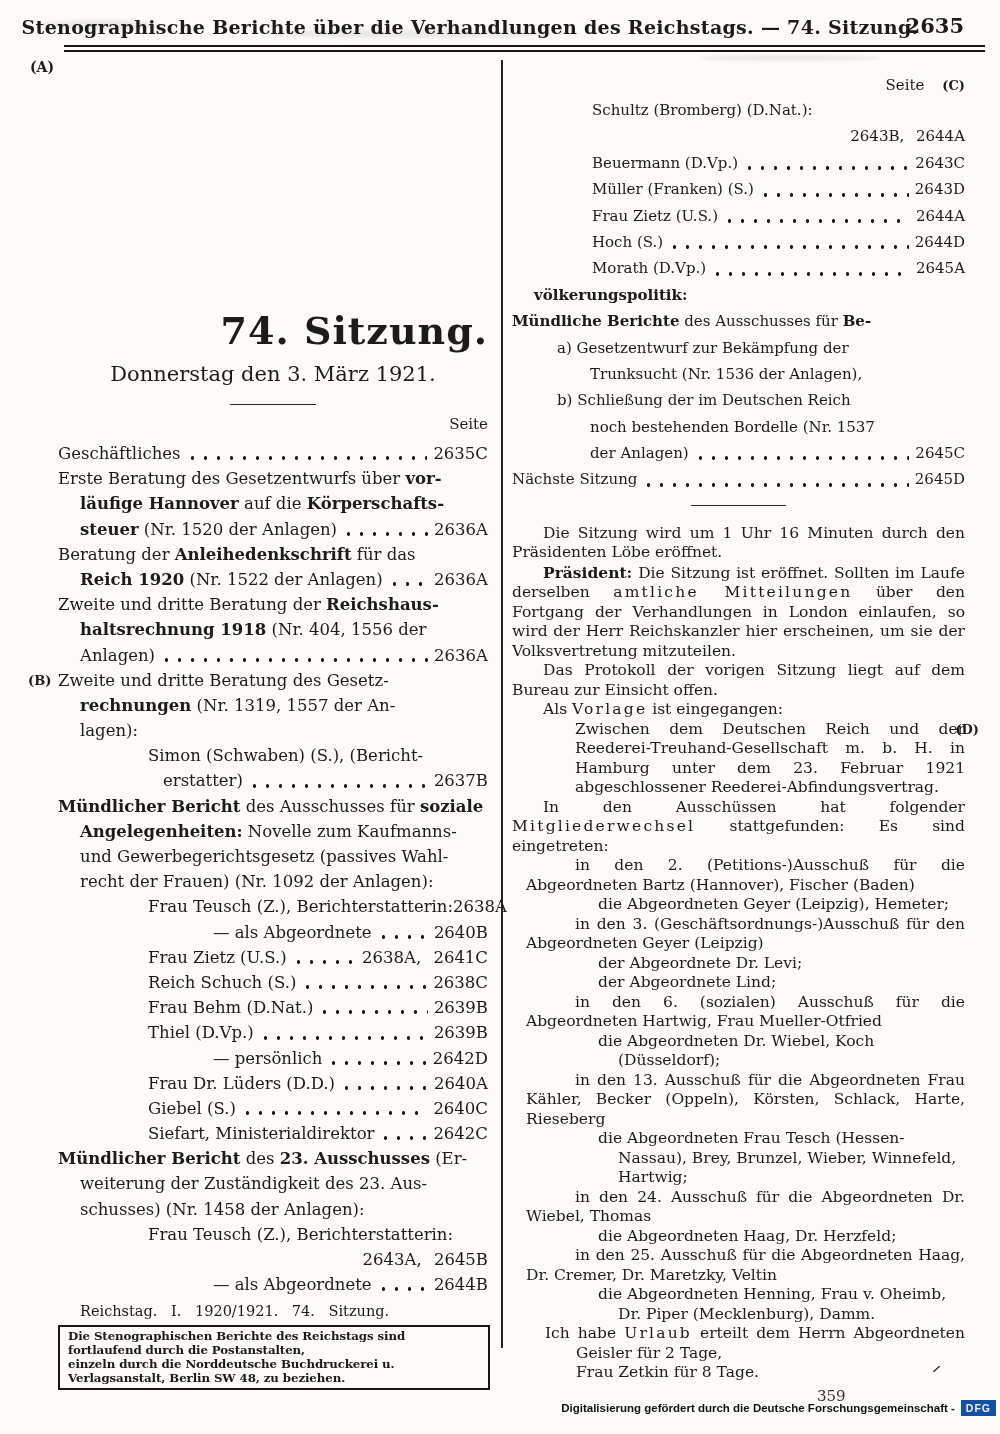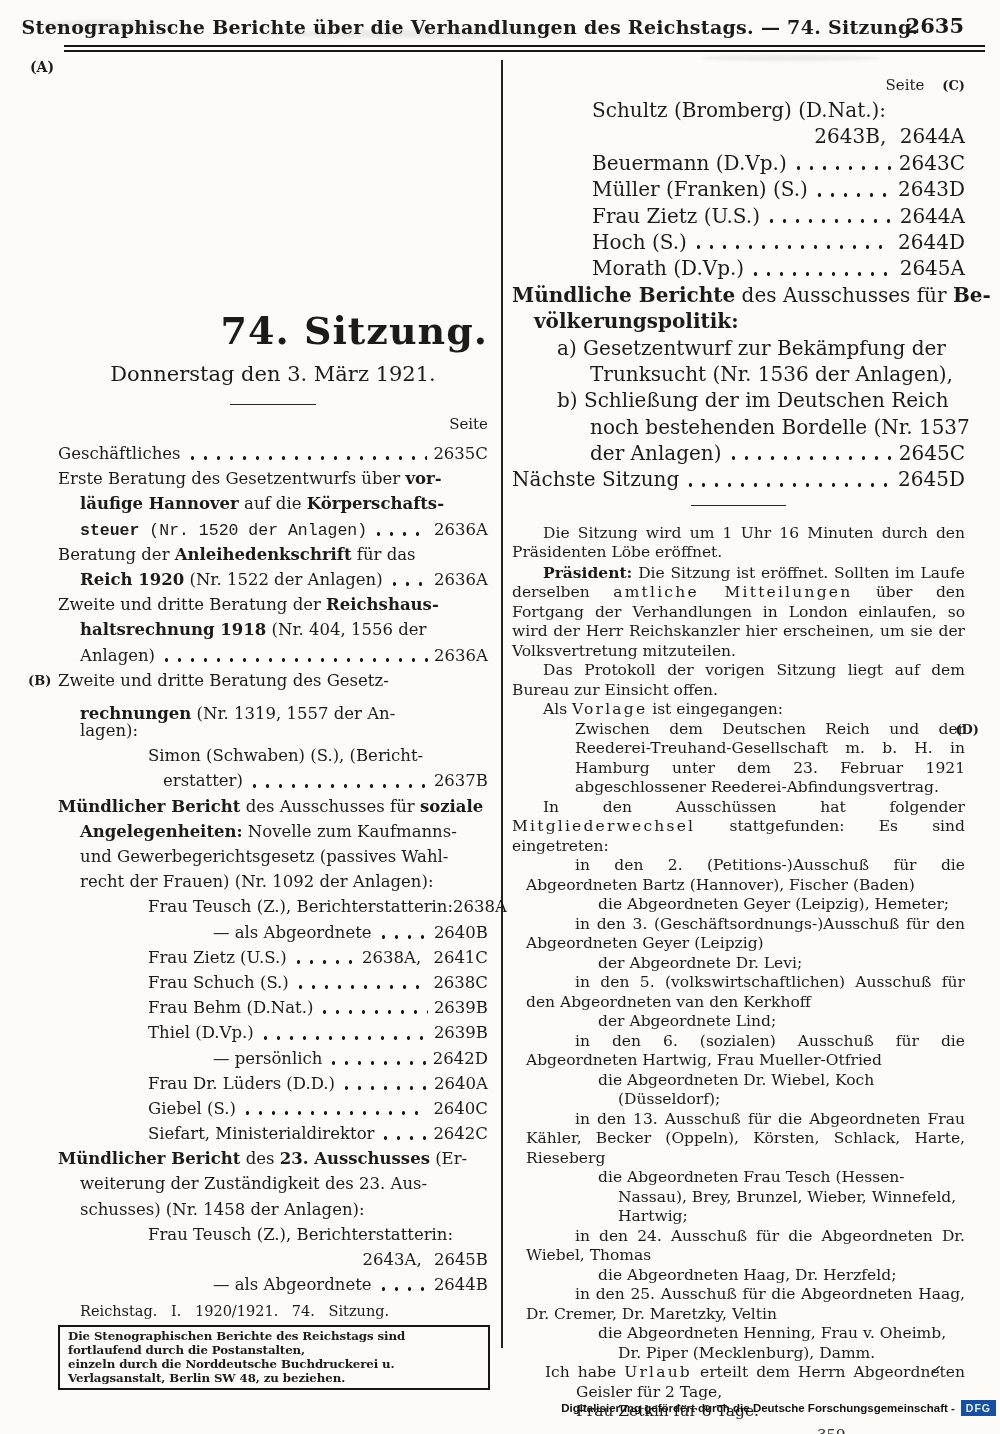"Schultz (Bromberg) (D.Nat.):" .toc-r { font-size: 20px -> 15px }
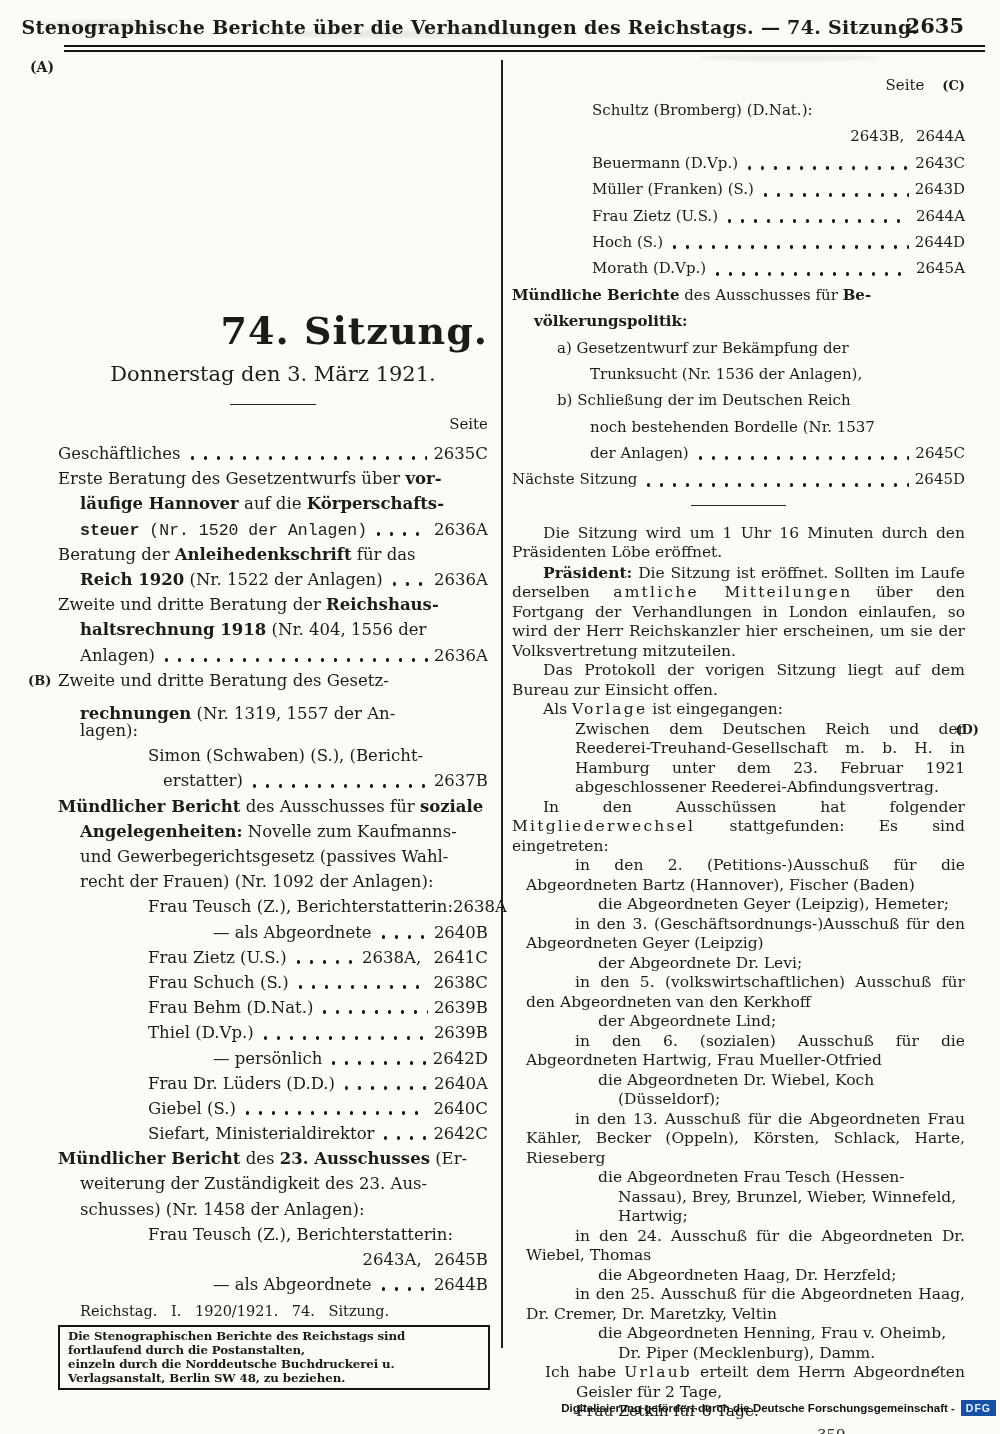"Mündliche Berichte des Ausschusses für" div.toc-row { order: before "völkerungspolitik:" -> after "völkerungspolitik:" }
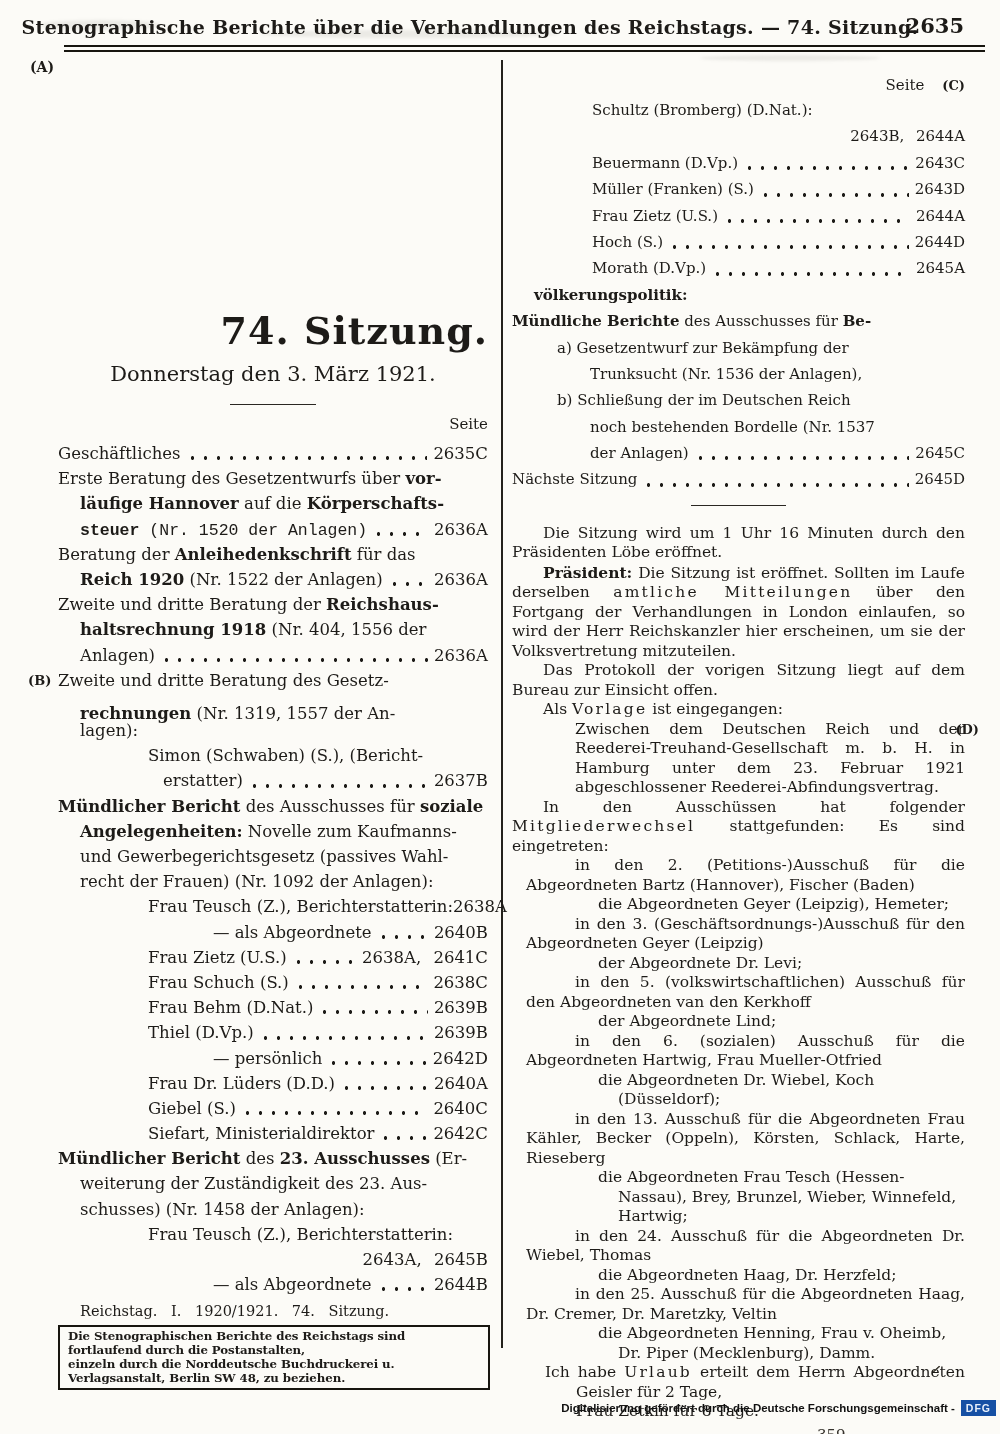"steuer (Nr. 1520 der Anlagen)" span.toc-text { font-family: Liberation Mono, monospace -> none }
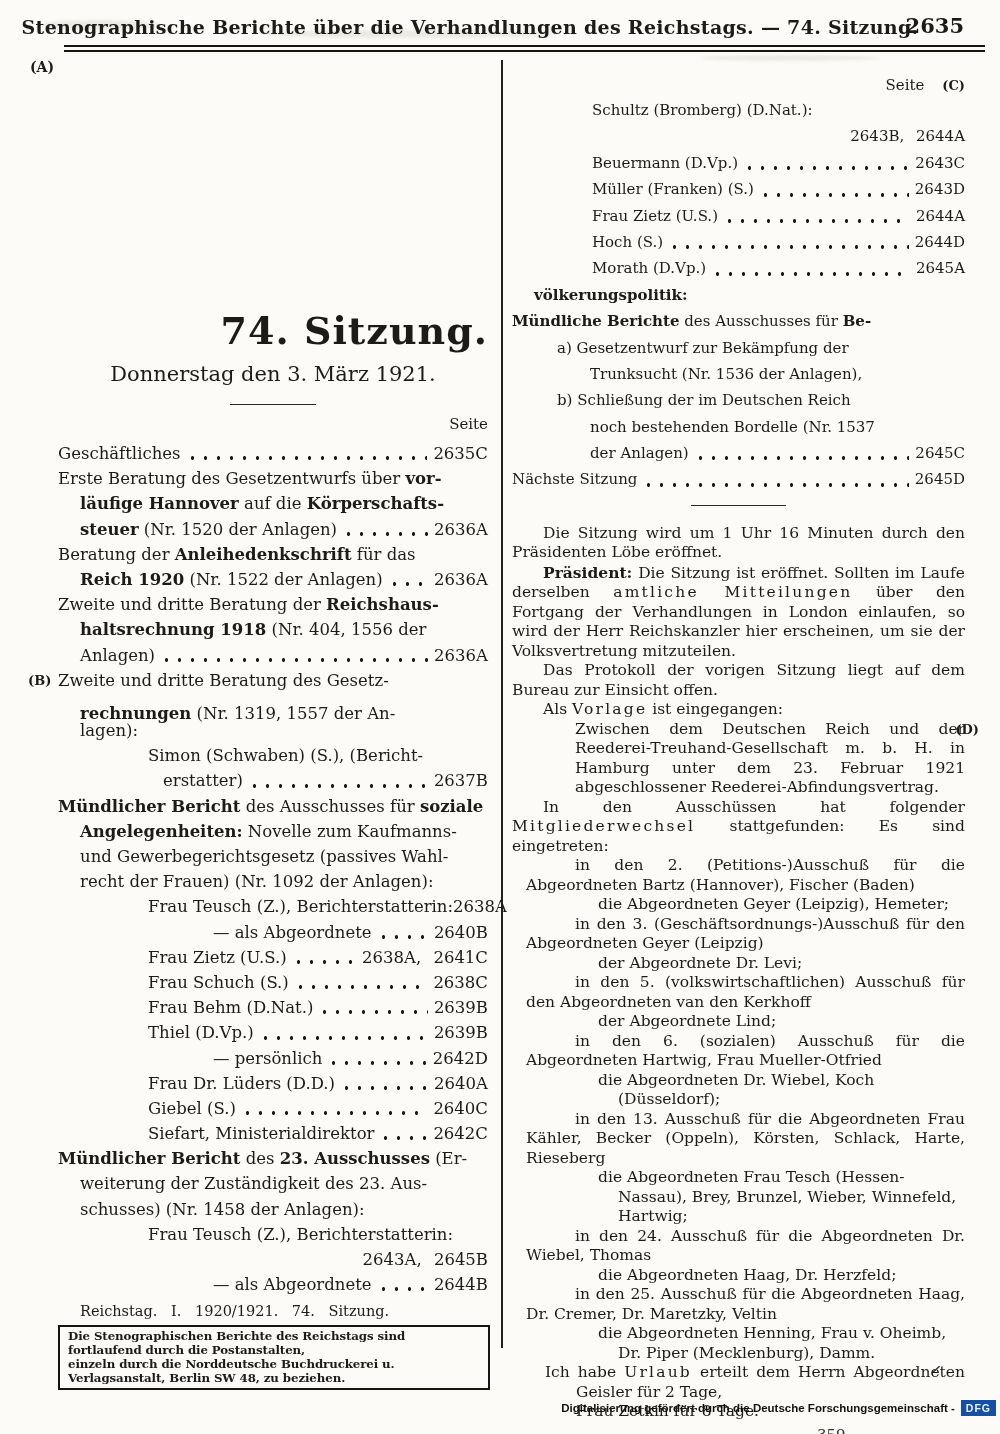"rechnungen (Nr. 1319, 1557 der" span.toc-text { margin-top: 8px -> none }
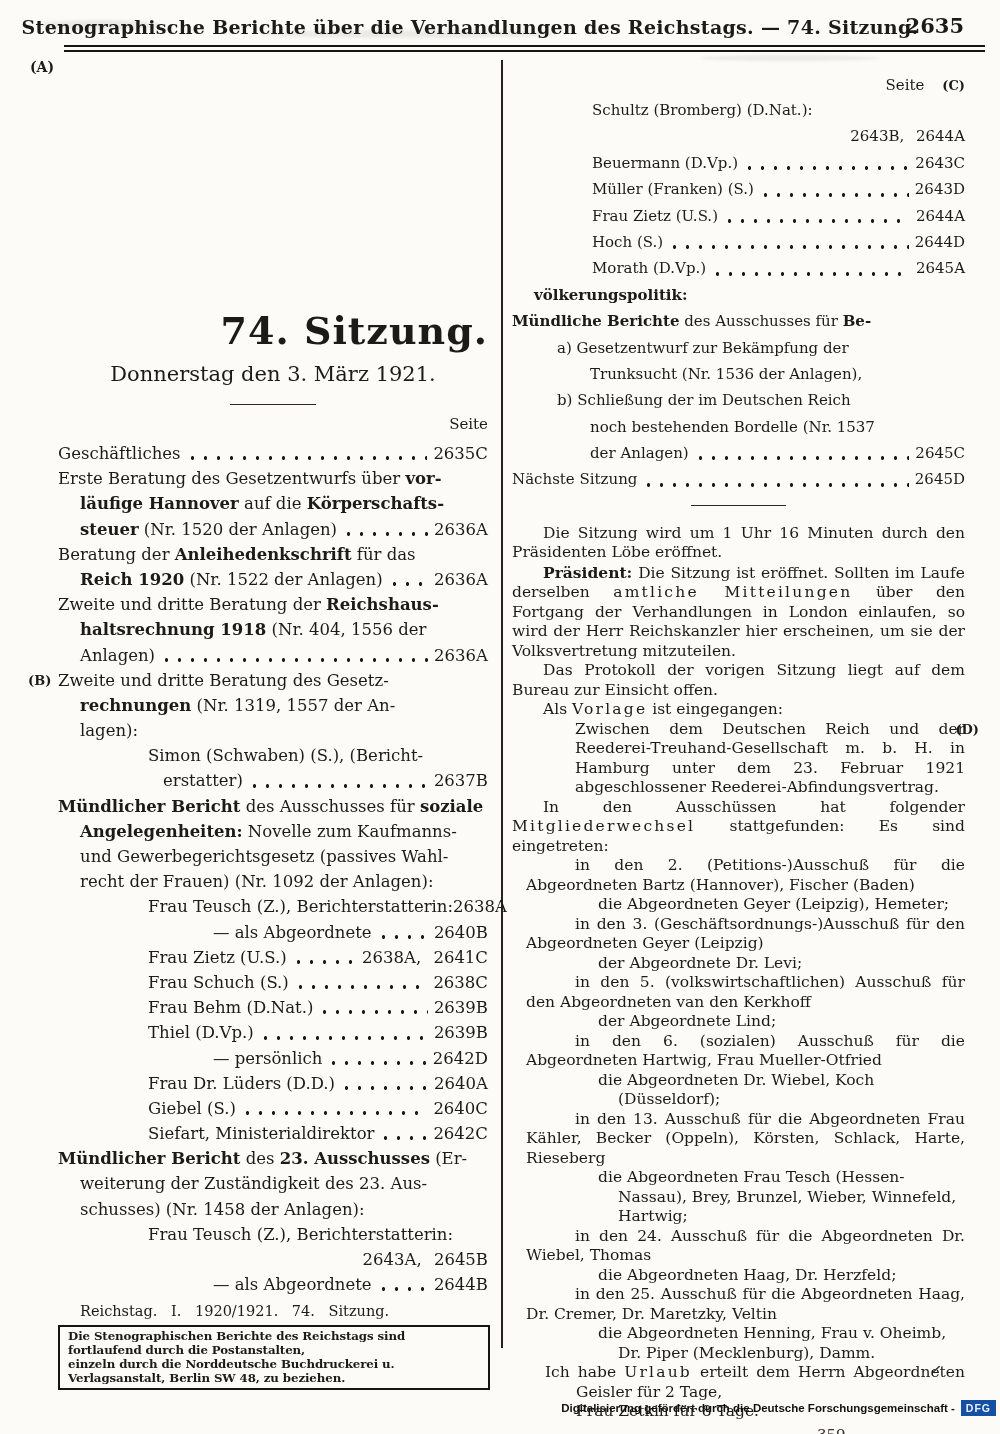"Frau Schuch (S.)" span.n { text: Frau -> Reich }
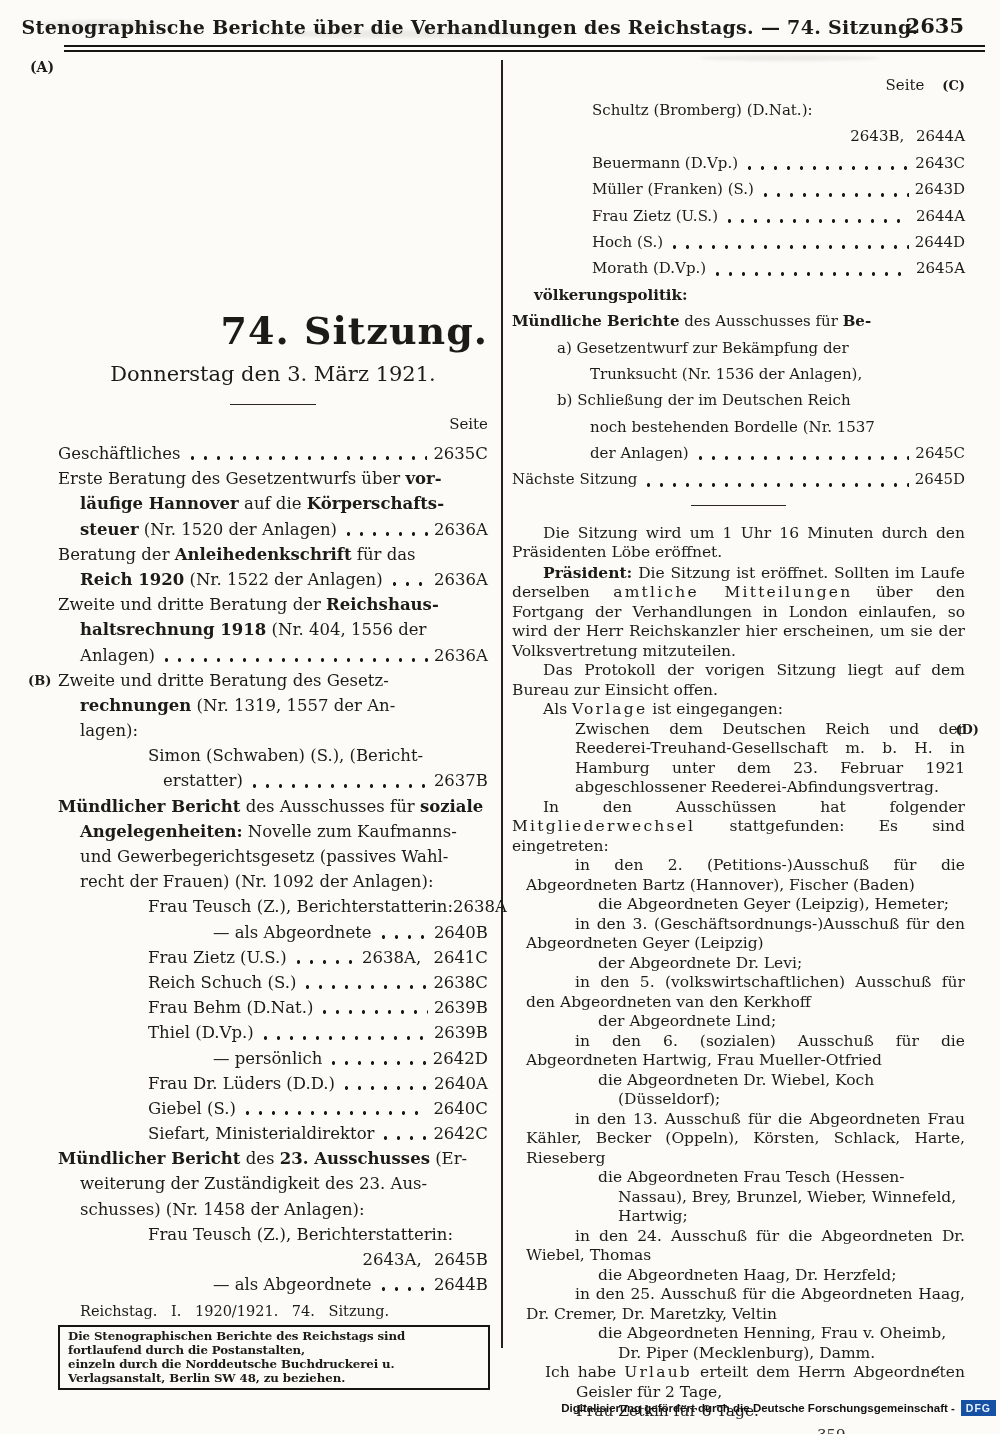"in den 5. (volkswirtschaftlichen)" p.bli { html: <p><span>in den 5. (volkswirtschaftlichen) Ausschuß für den Abgeordneten van den Kerkhoff</span></p> -> none }
